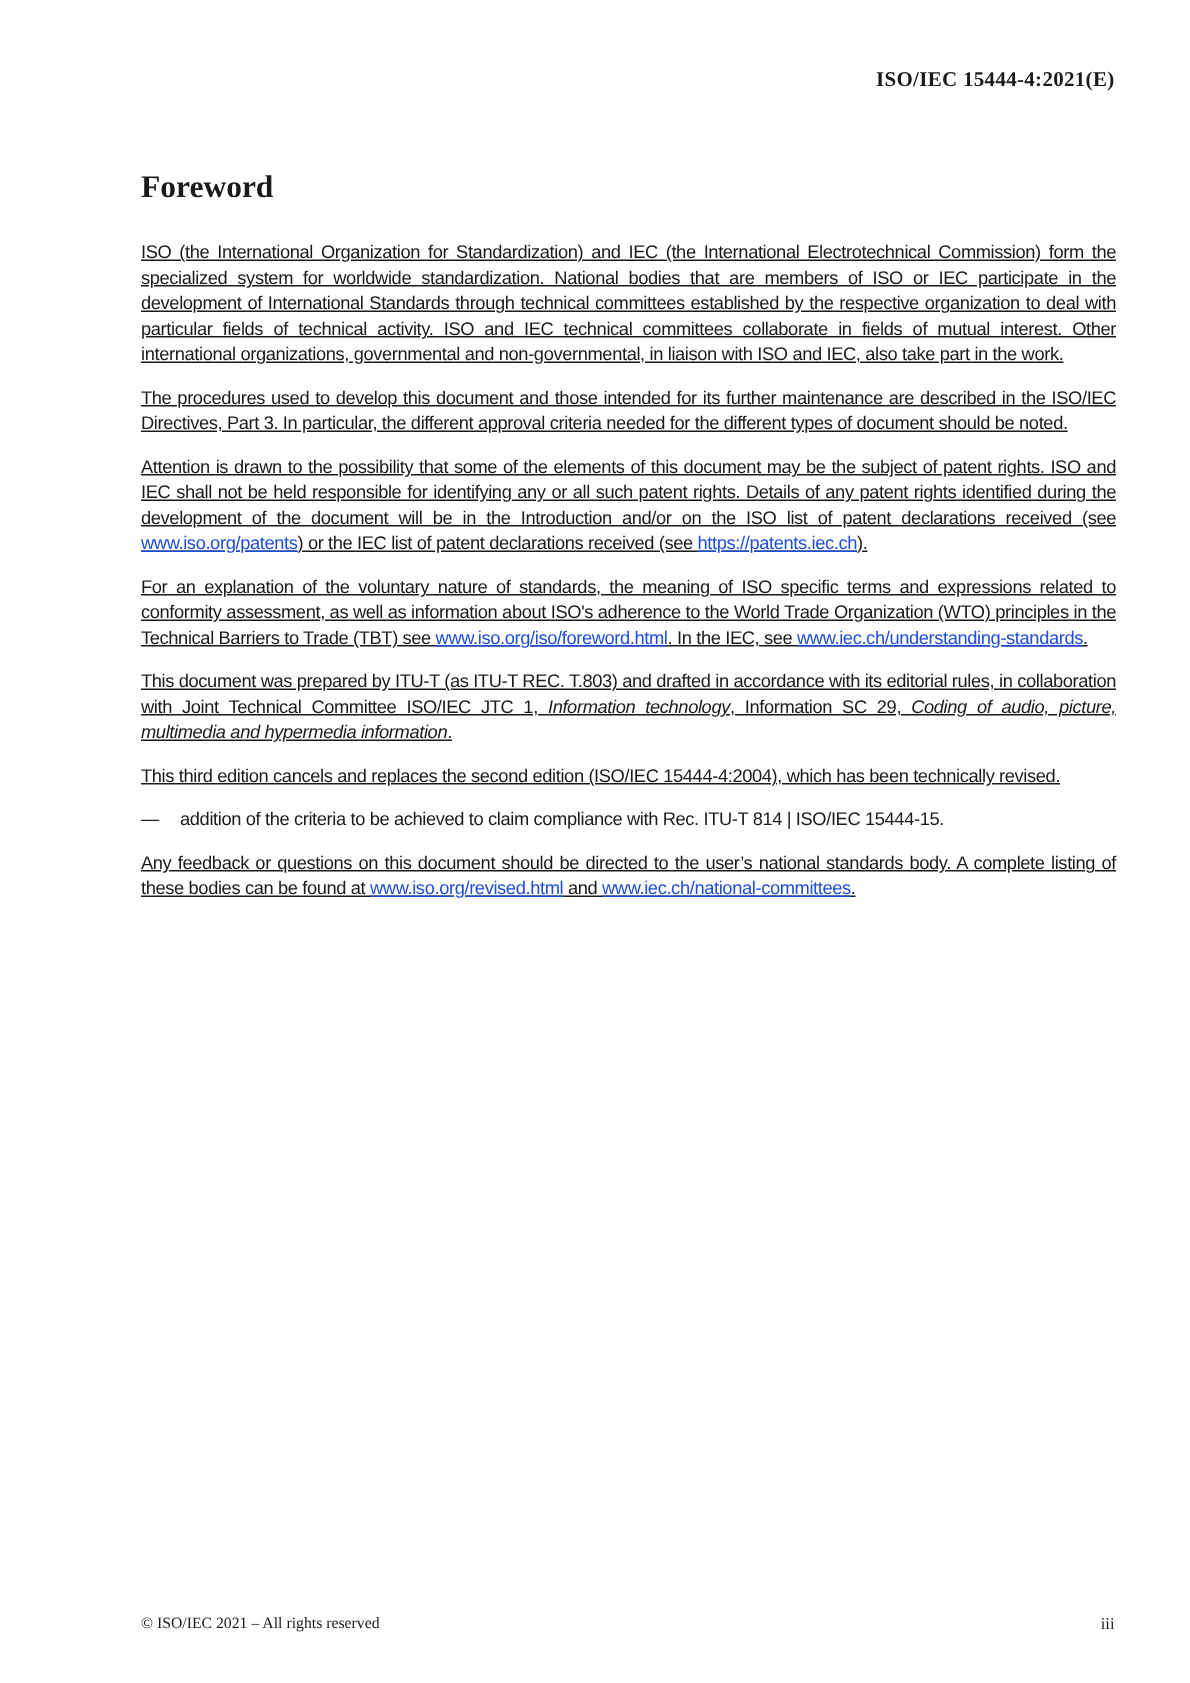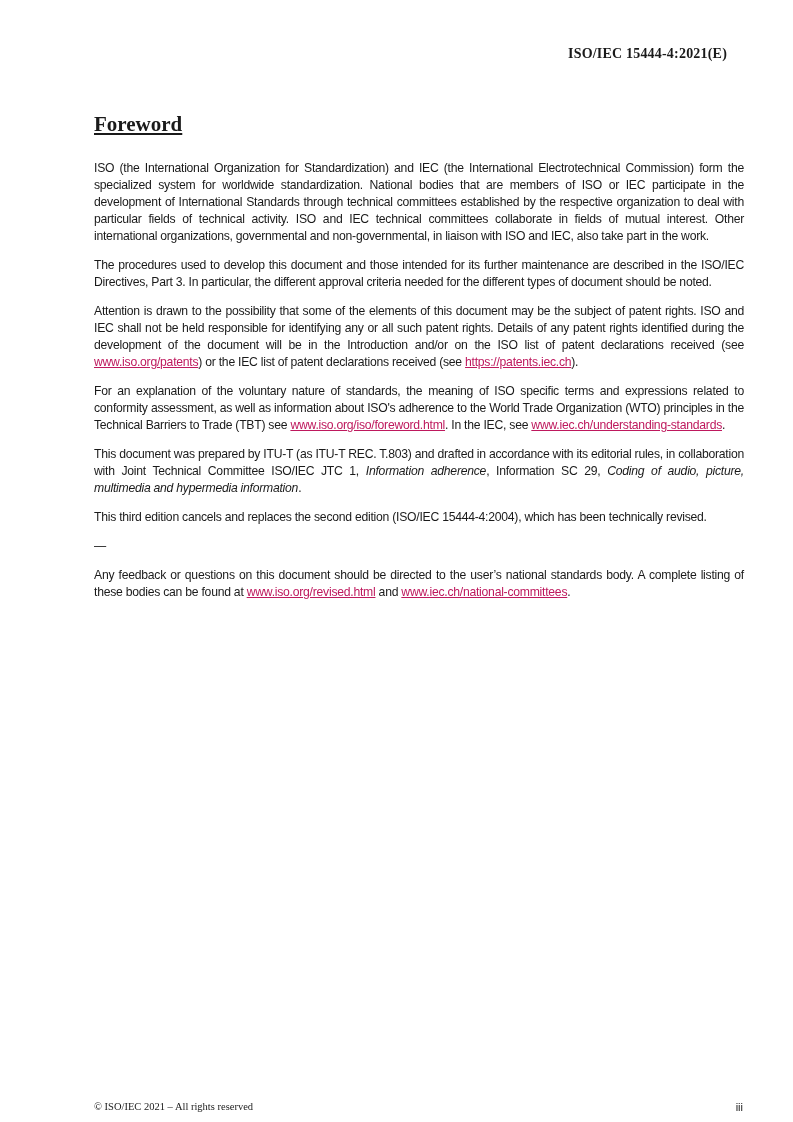"ISO/IEC 15444-4:2021(E)" .header-id { right: 66px -> 50px }
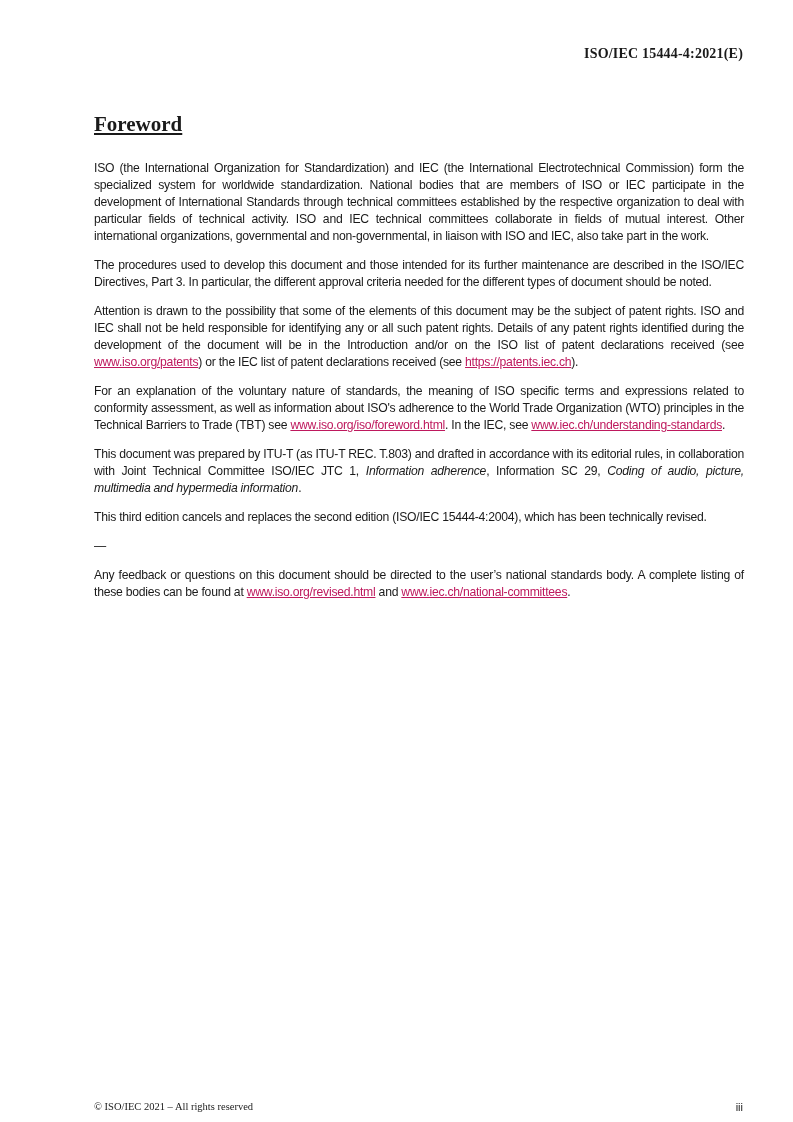"Foreword" .title { text-decoration: underline -> none }
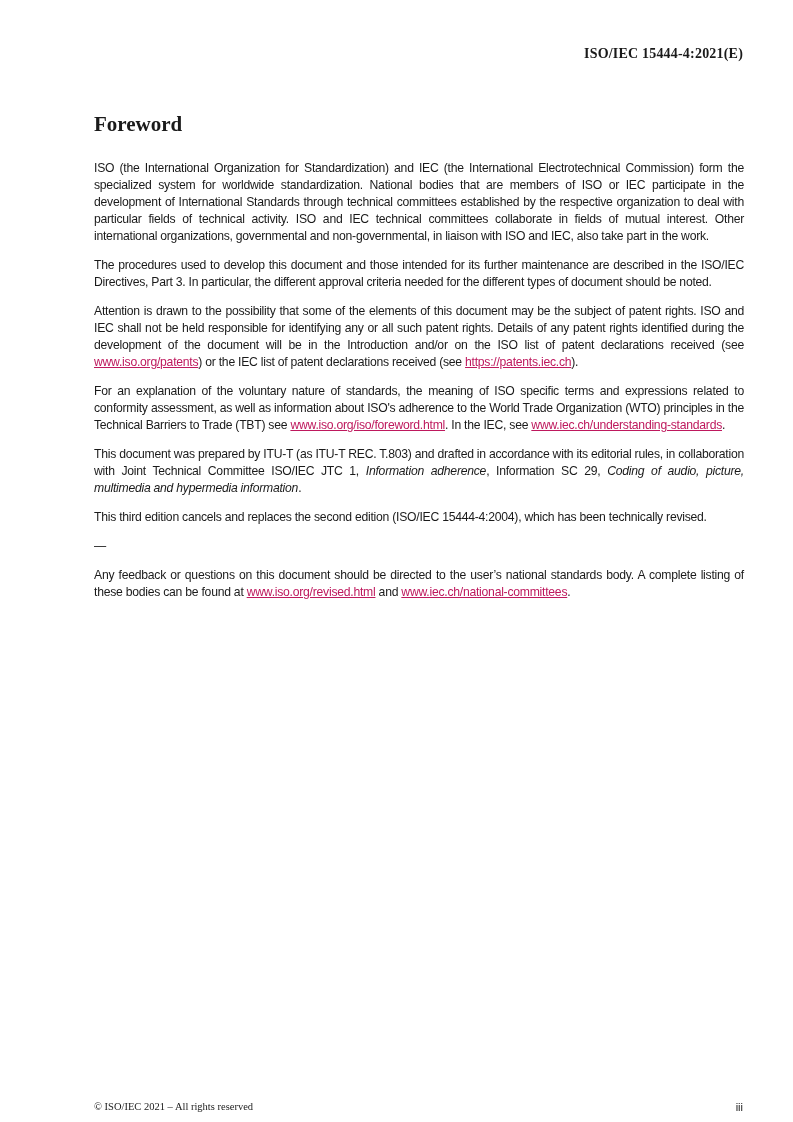"ISO (the International Organization for" .content p { text-decoration: none -> underline }
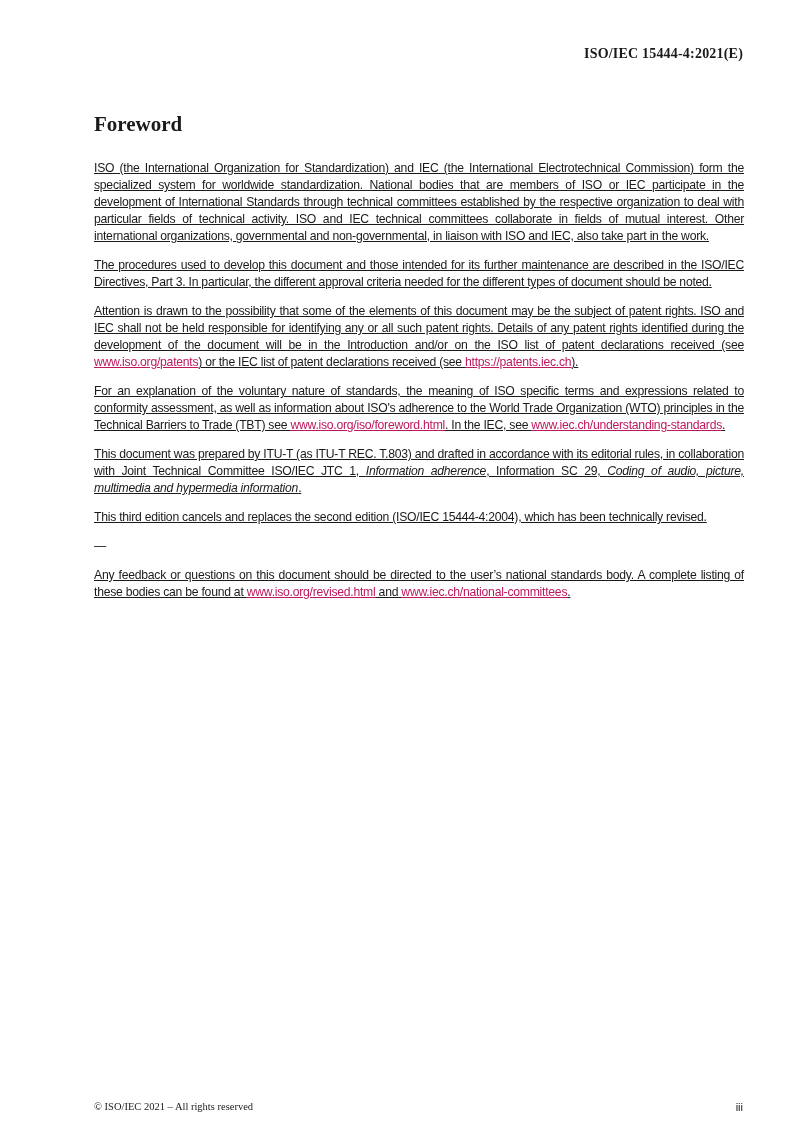"www.iso.org/patents" .content a { color: #be185d -> #1d4ed8 }
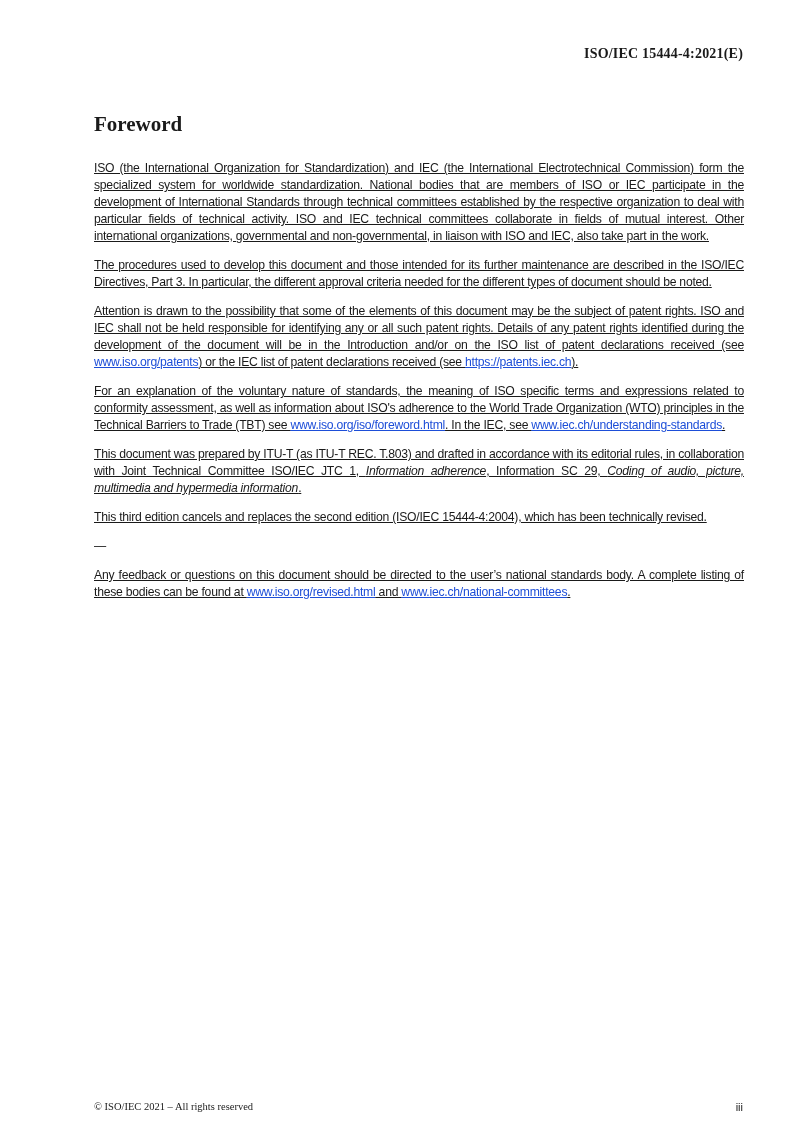"Information adherence" em { text: adherence -> technology }
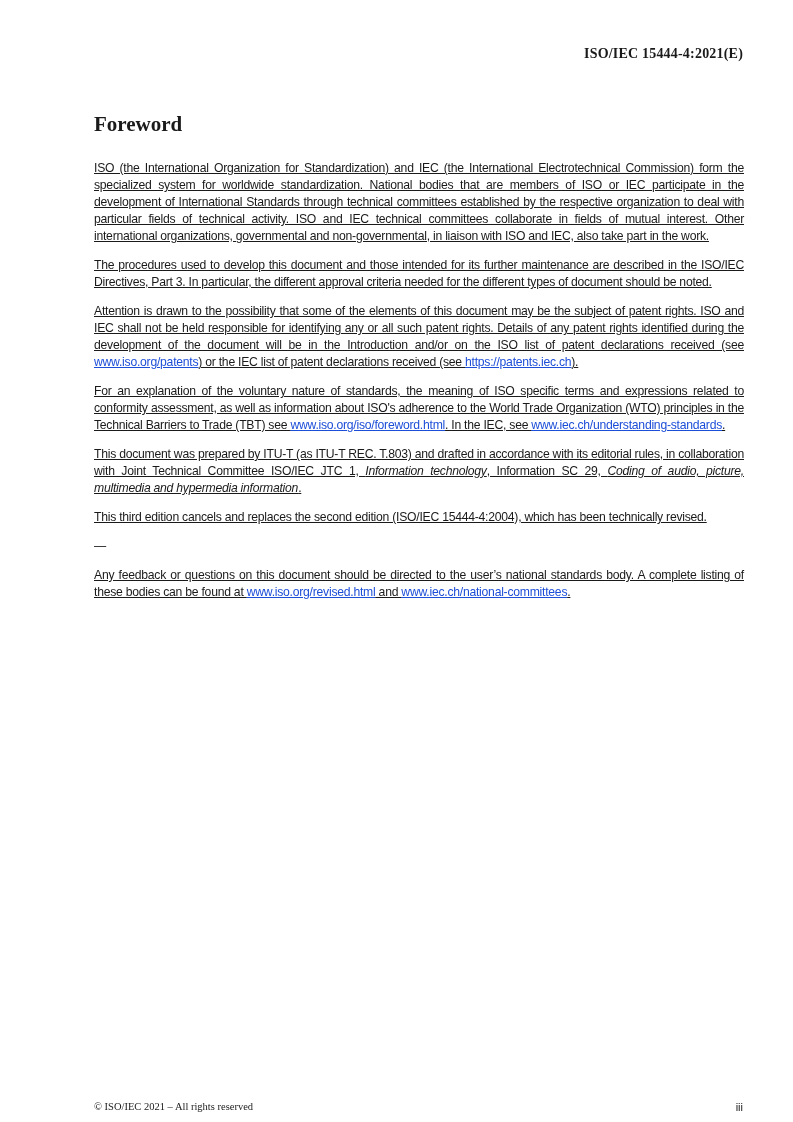"addition of the criteria to" span { html: none -> <span>addition of the criteria to be achieved to claim compliance with Rec. ITU-T 814 | ISO/IEC 15444-15.</span> }
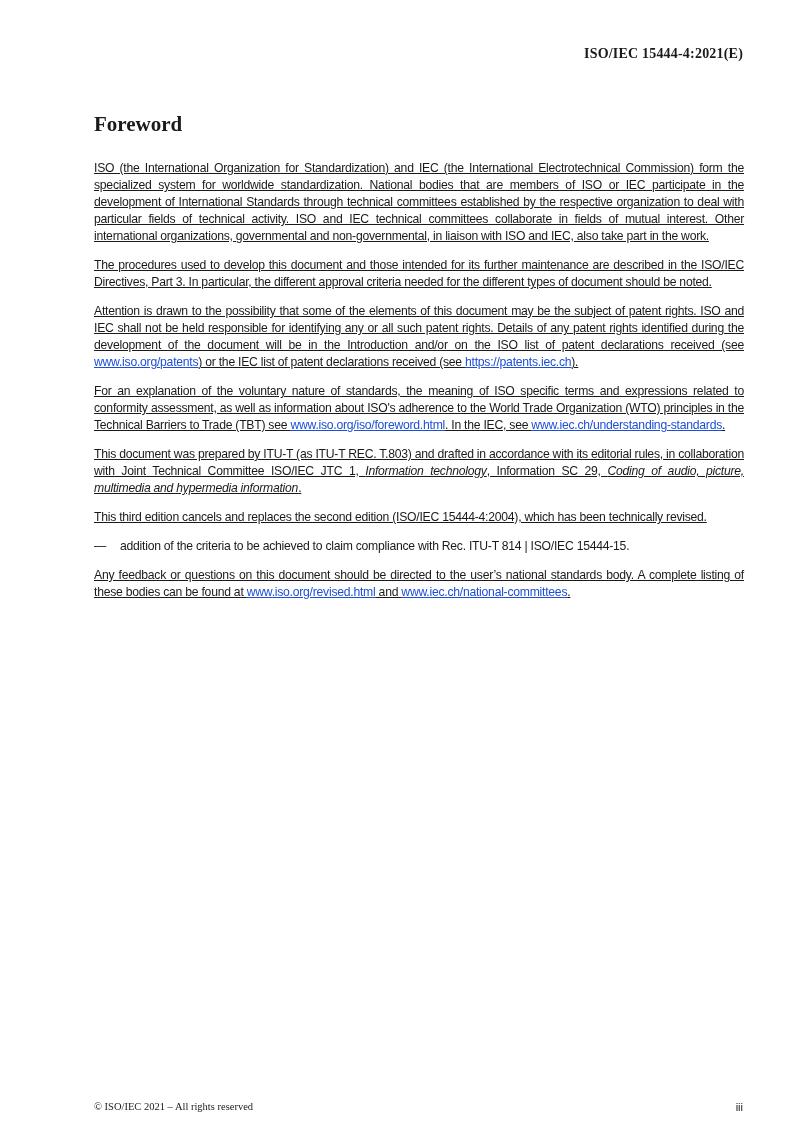"© ISO/IEC 2021 – All" .footer-left { margin-top: 24px -> none }
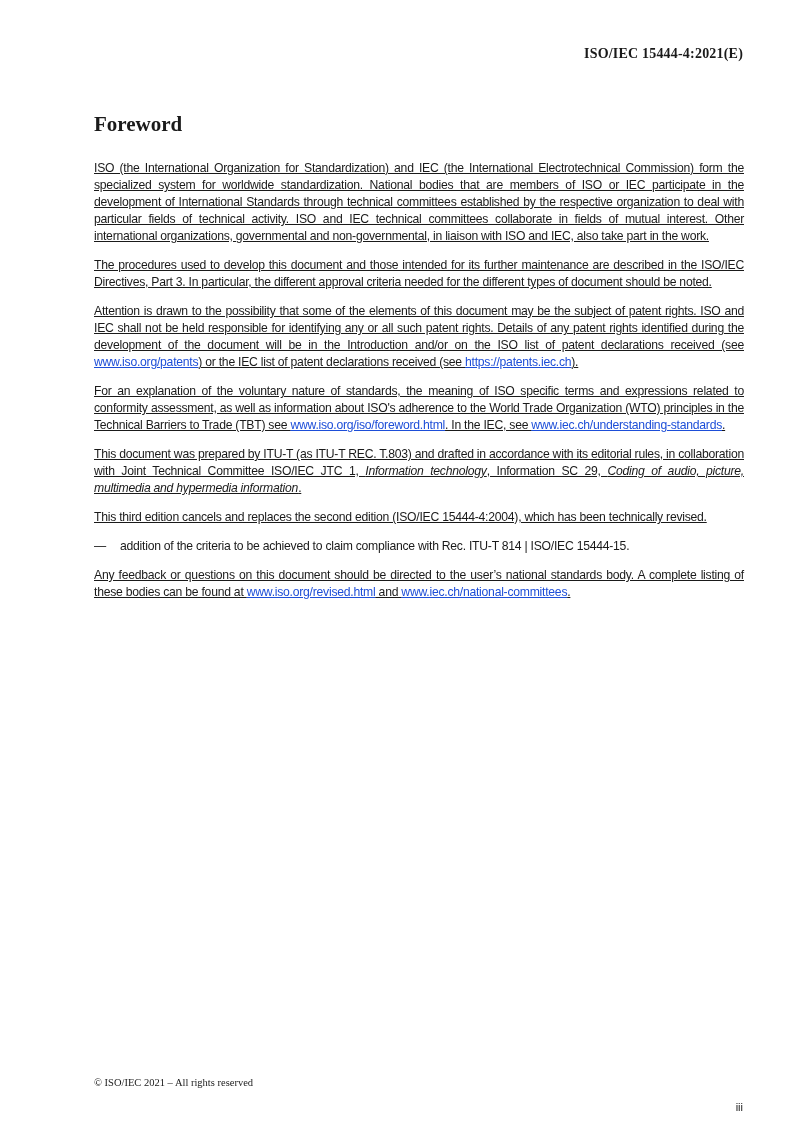"iii" .footer-right { font-family: Liberation Sans, sans-serif -> Liberation Serif, serif; margin-top: 24px -> none }
